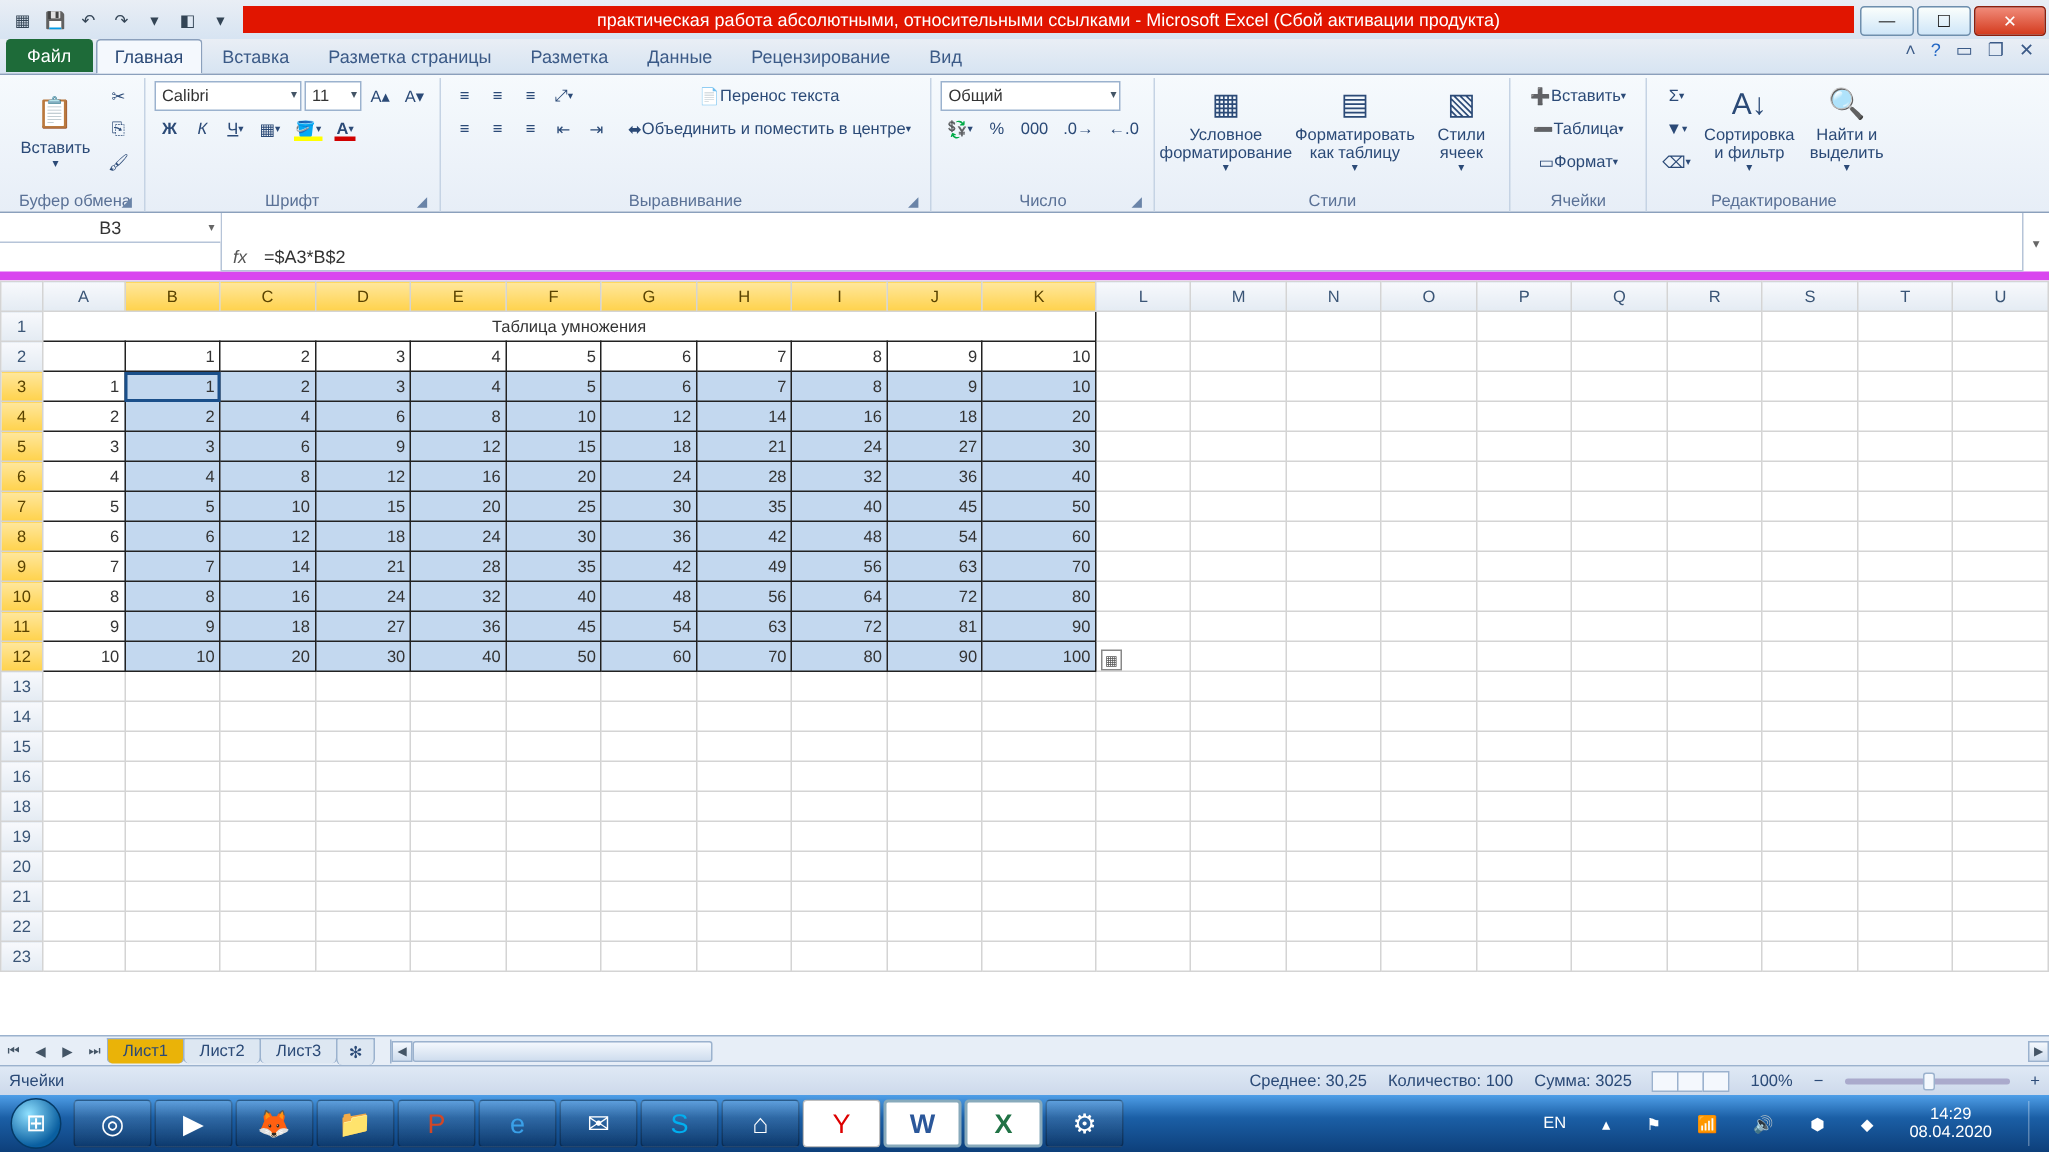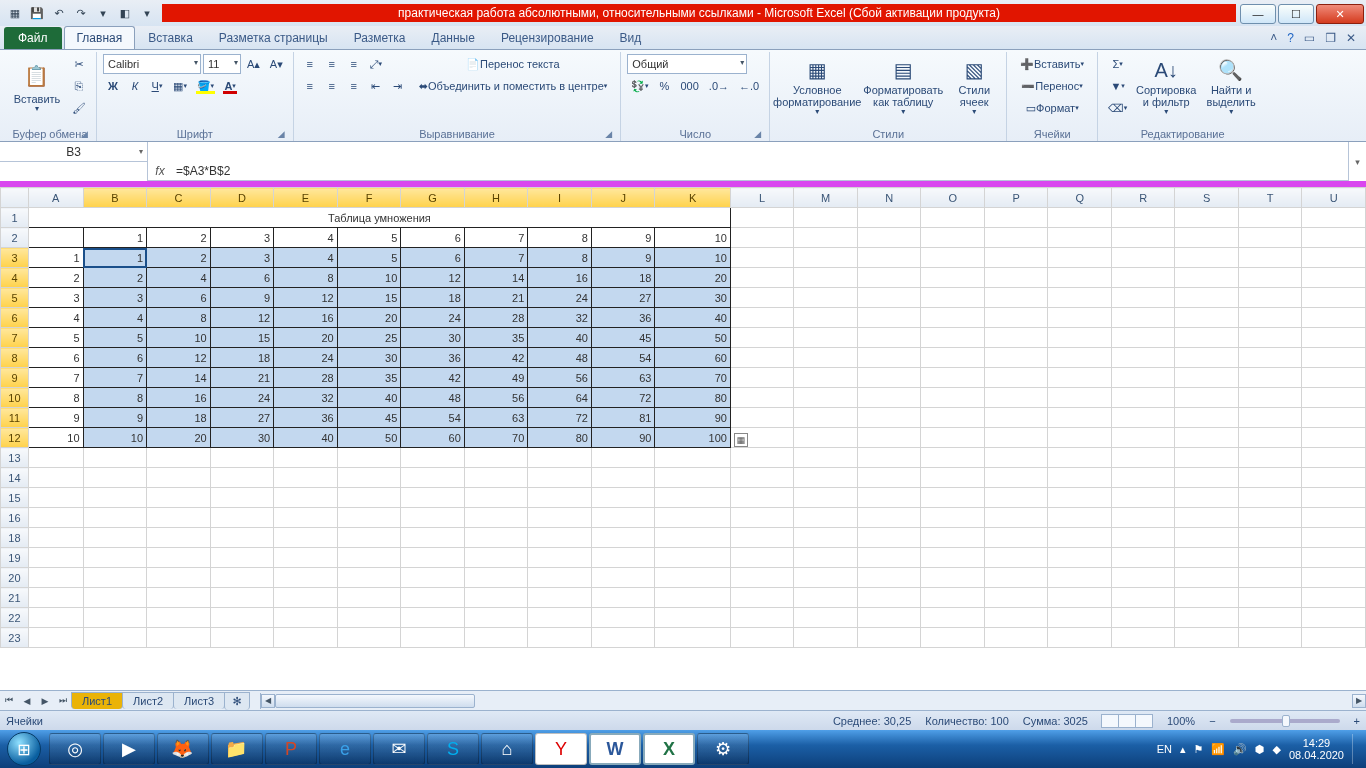"Файл" .ribtabs { align-items: center -> flex-start }
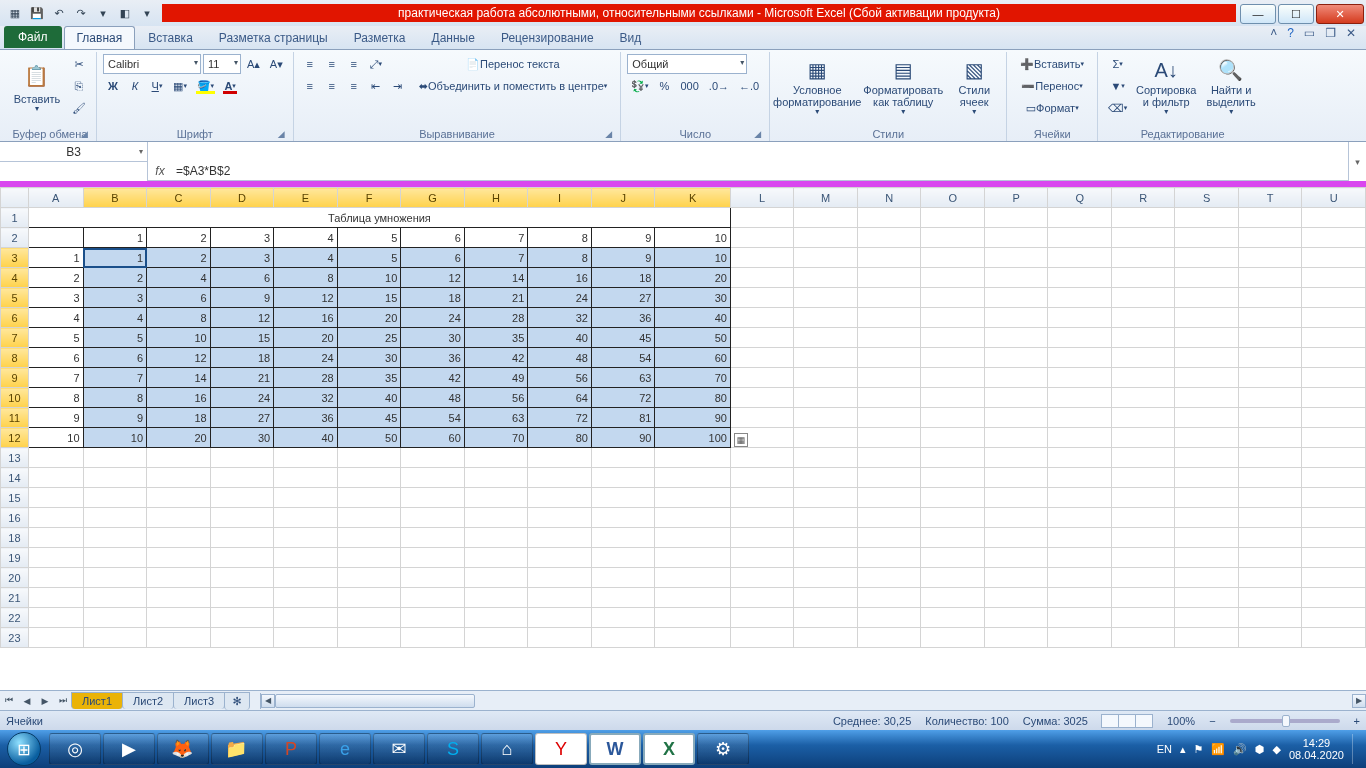"Перенос" span { text: Перенос -> Таблица }
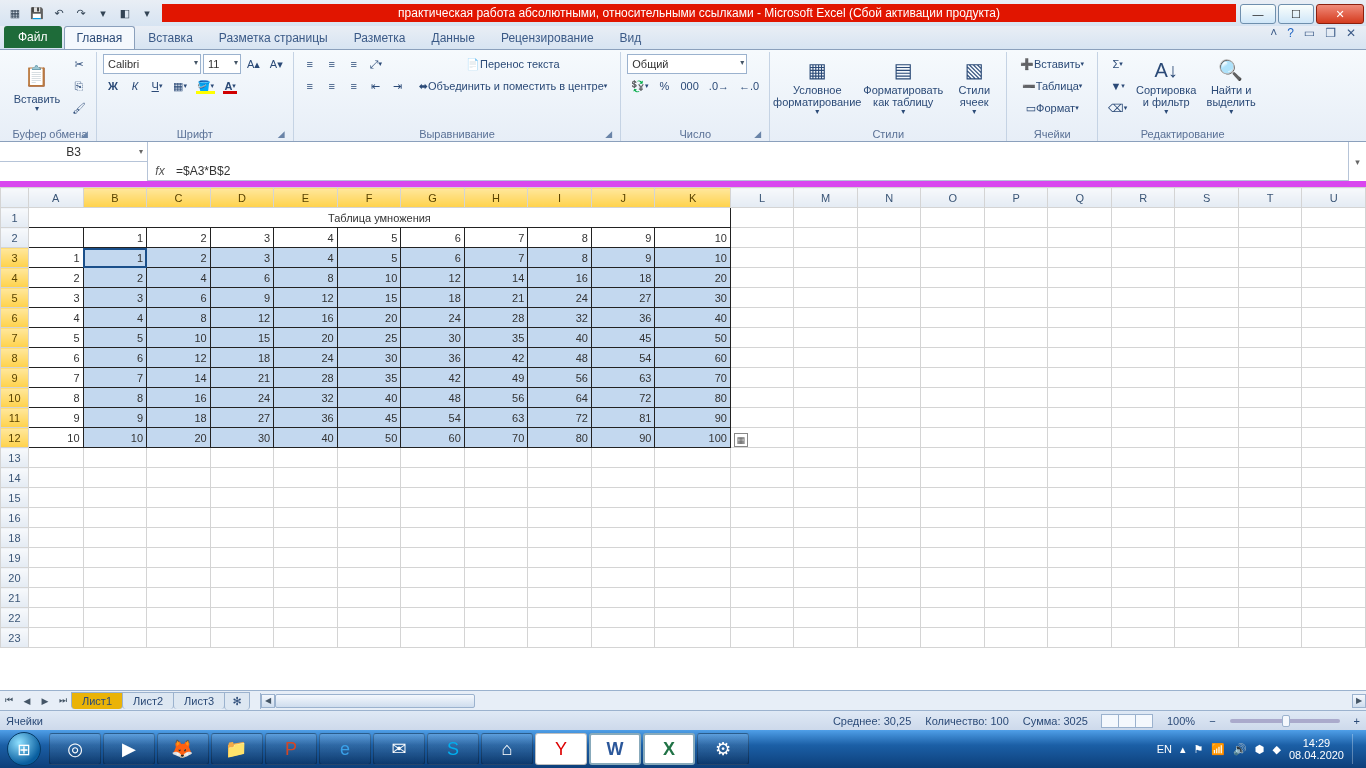"EN" .tray { gap: 8px -> 24px }
